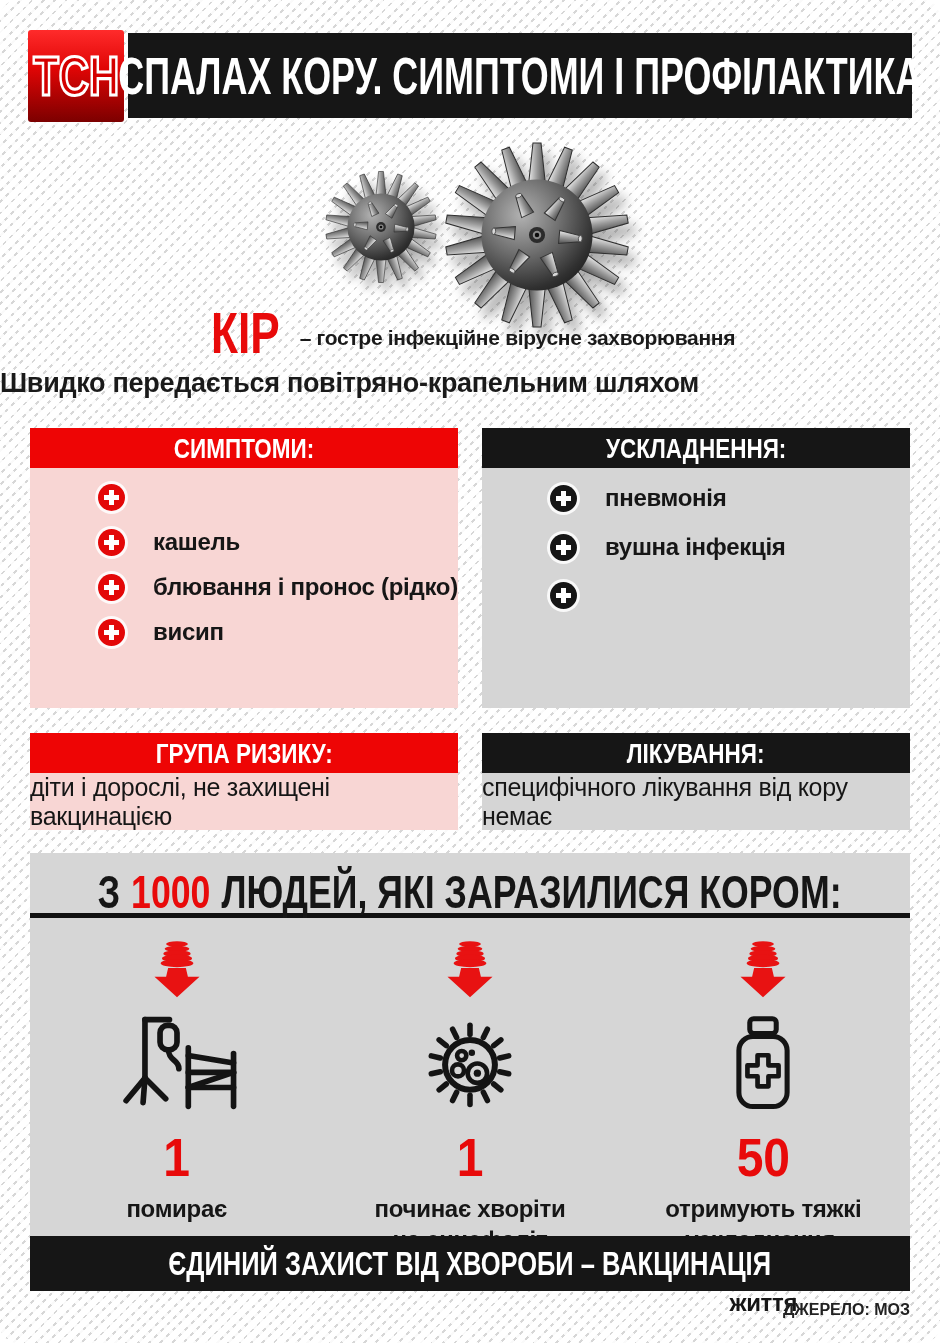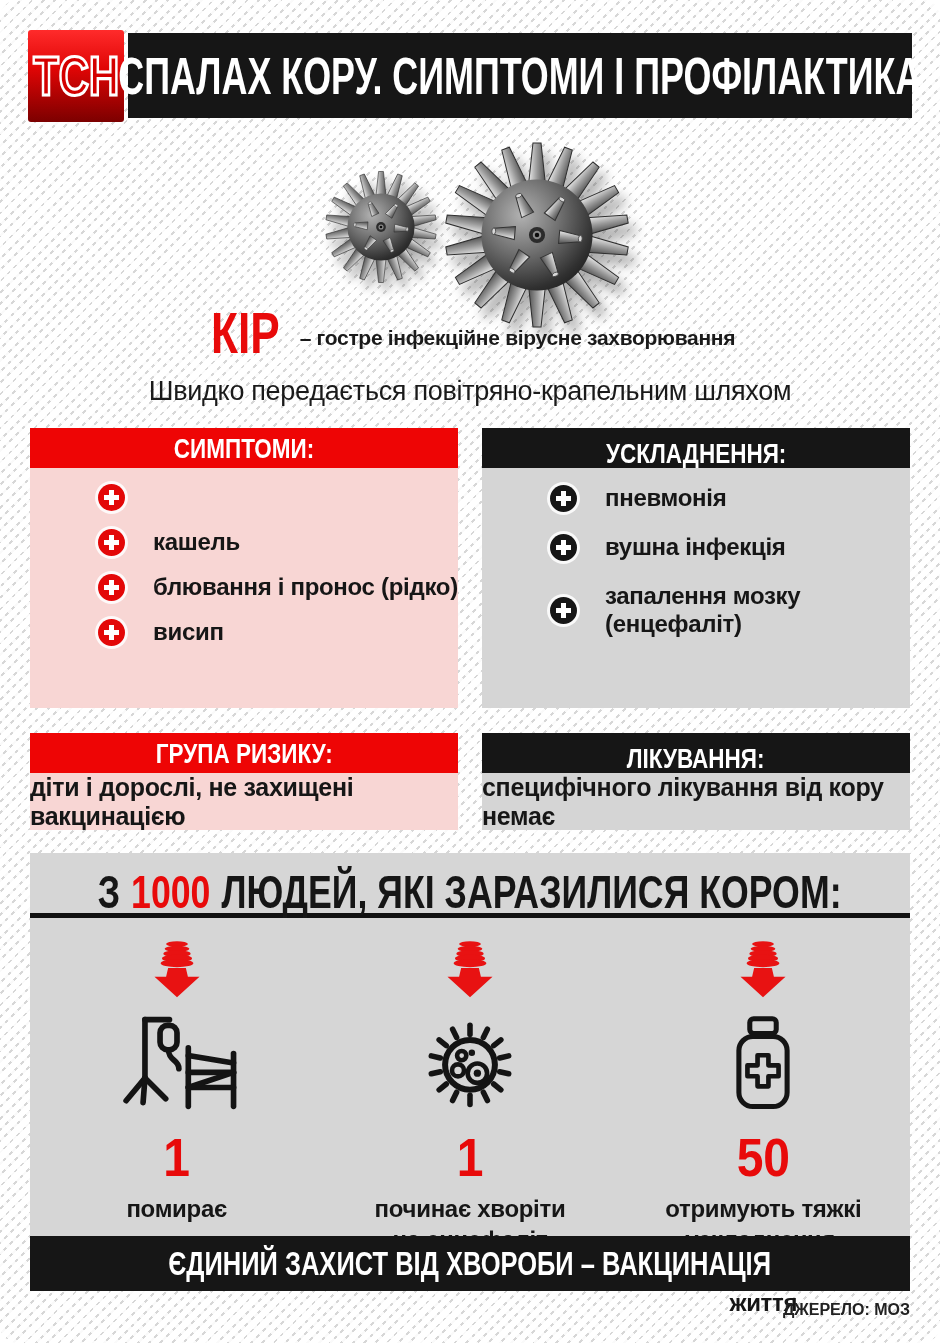"Швидко передається повітряно-крапельним" .intro2 { font-weight: normal -> bold; text-align: center -> none; top: 376px -> 368px }
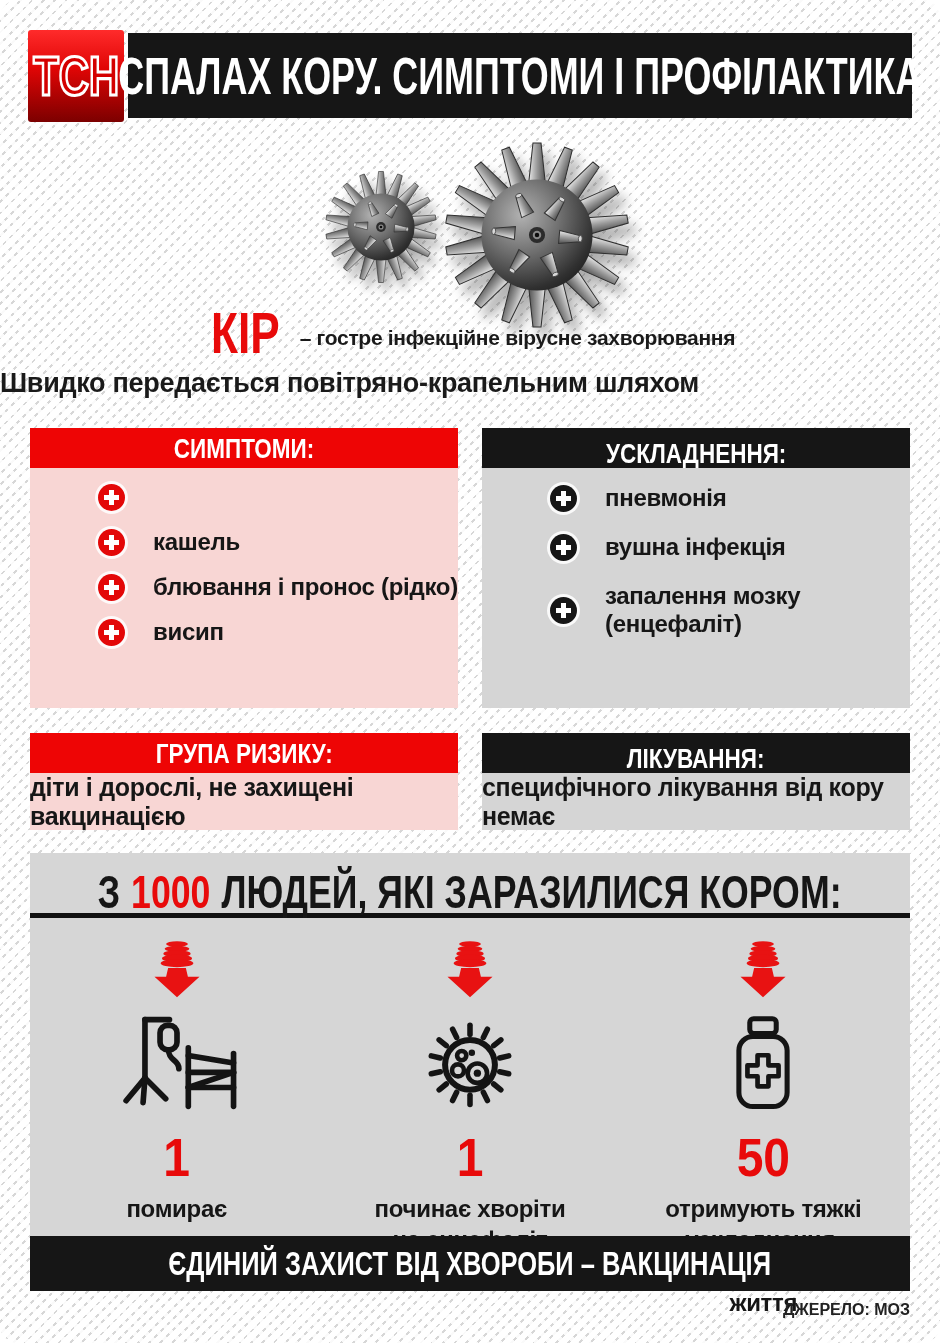"УСКЛАДНЕННЯ:" .black-bg { align-items: flex-end -> none }
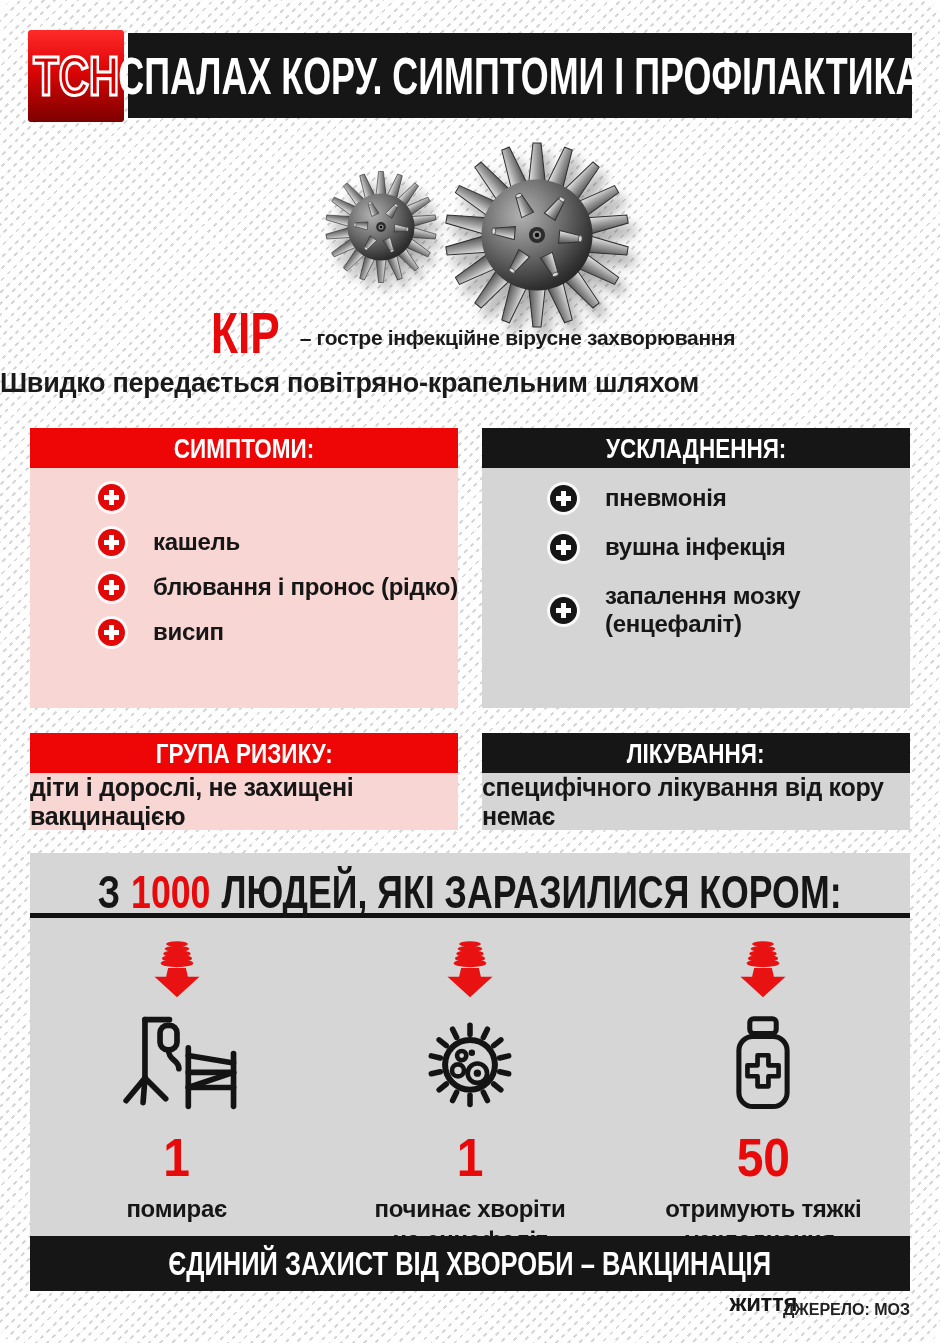"запалення мозку (енцефаліт)" span { html: <span>запалення мозку (енцефаліт)</span> -> none }
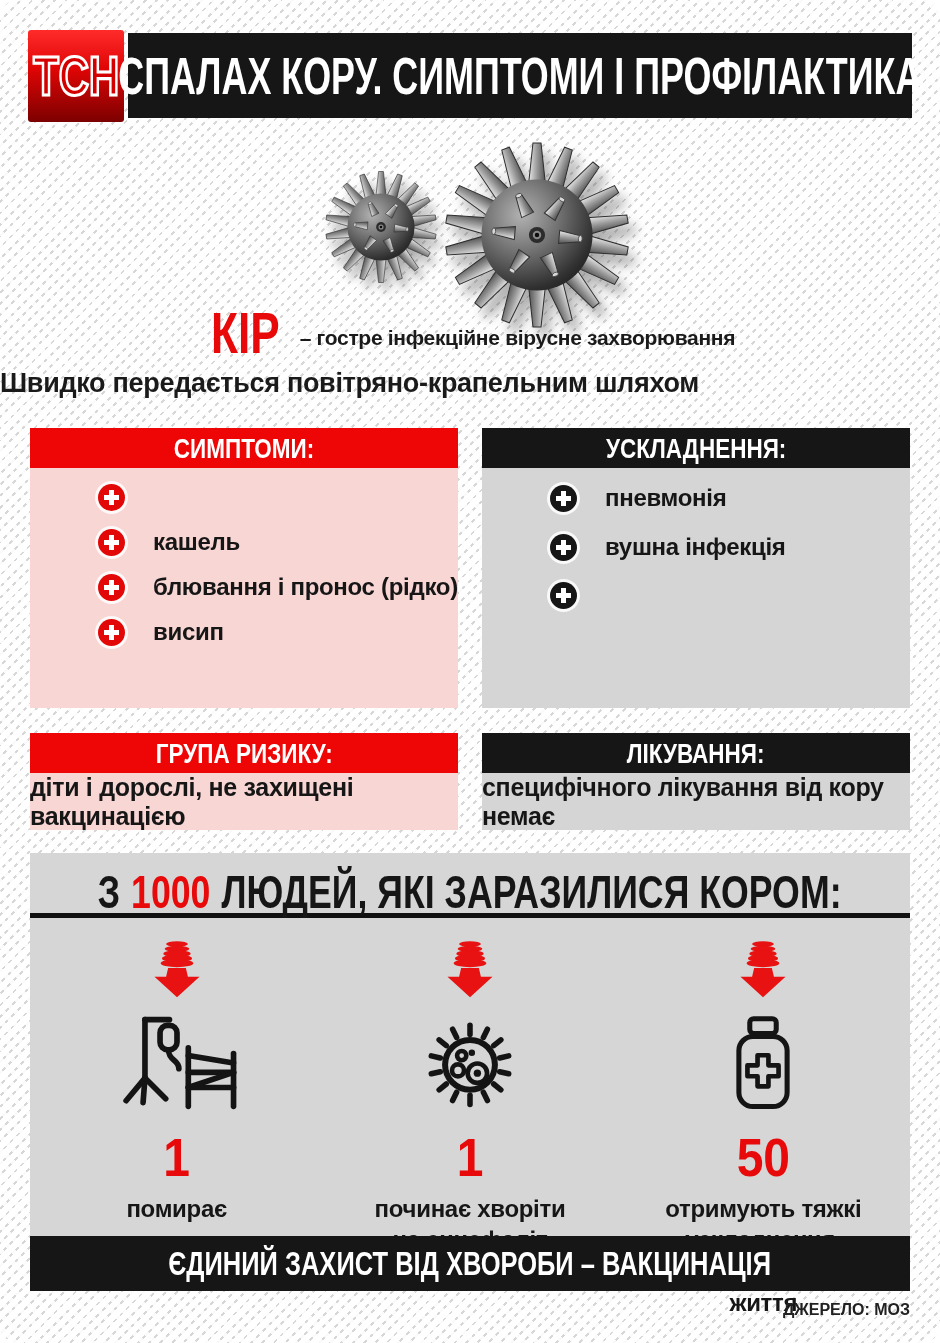"діти і дорослі, не захищені" .center-body { font-weight: bold -> normal }
